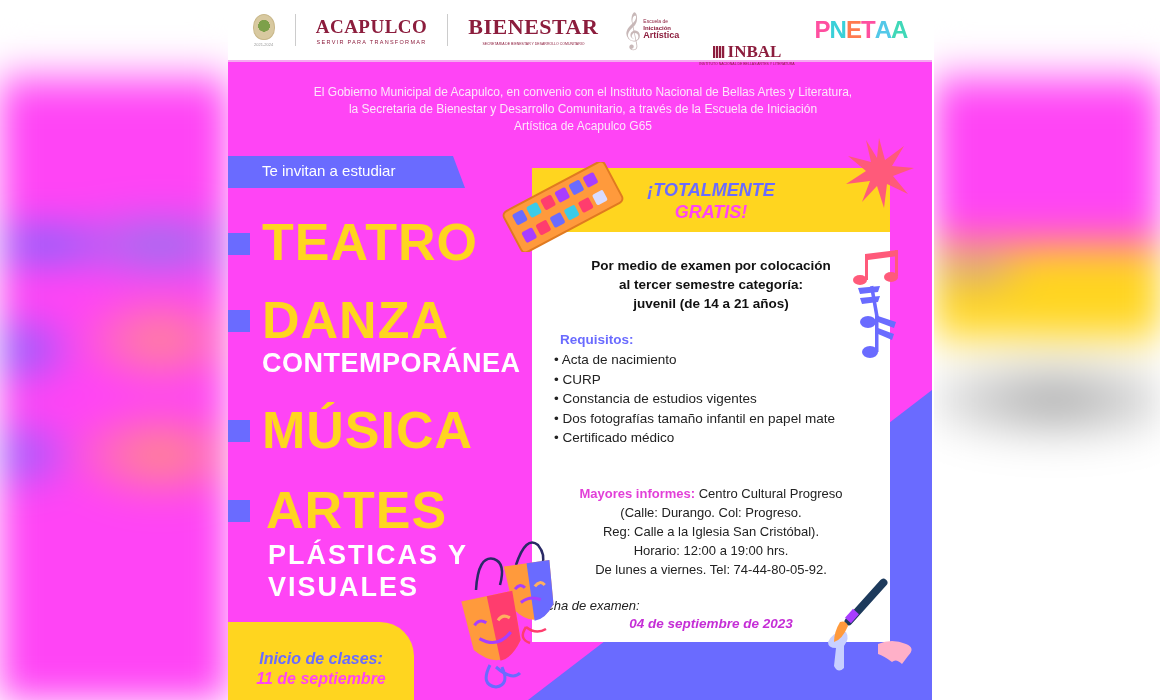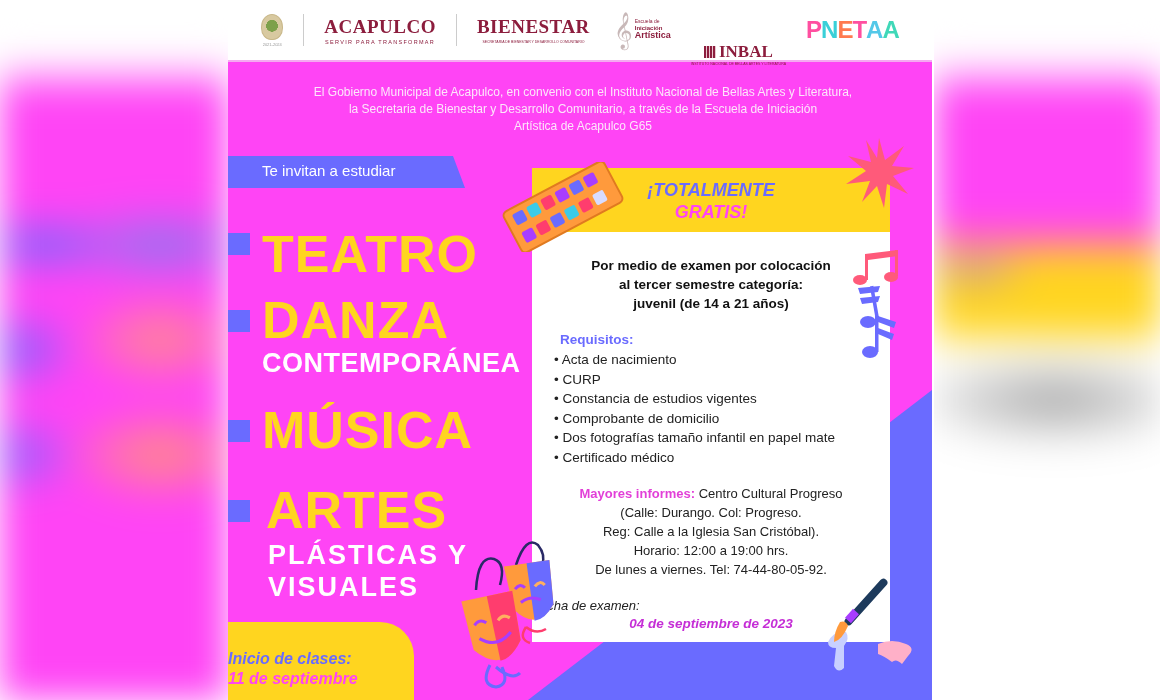"BIENESTAR" .bien .t { font-size: 19px -> 22px }
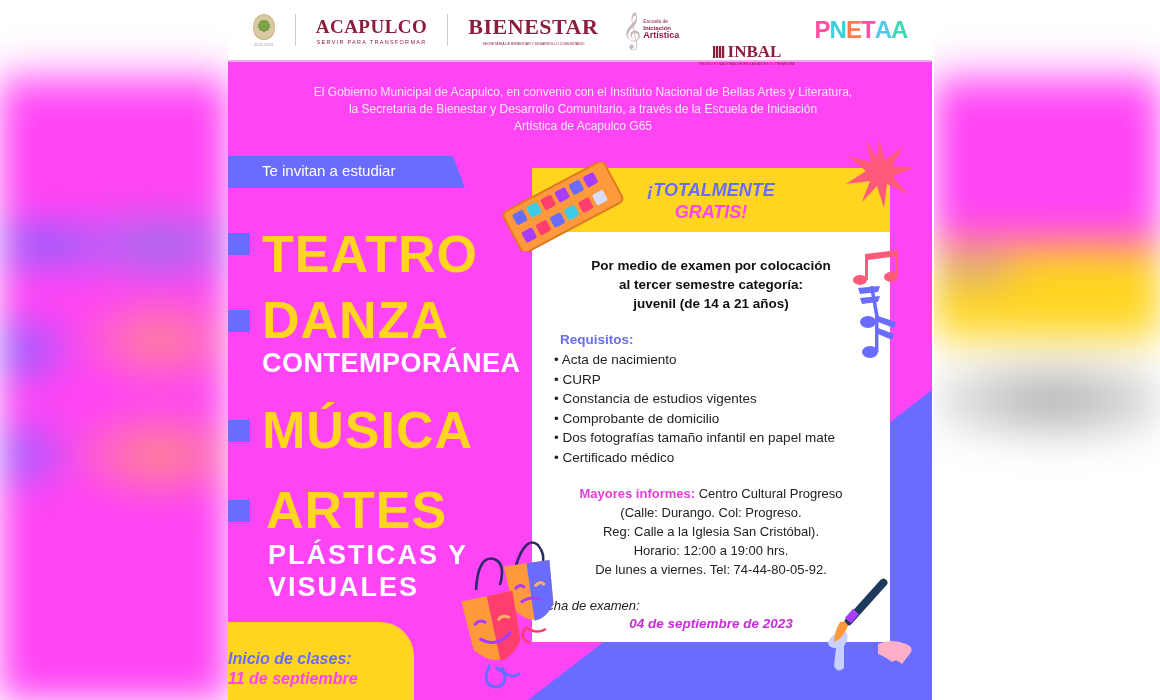"TEATRO" div.big-title { margin-top: 12px -> none }
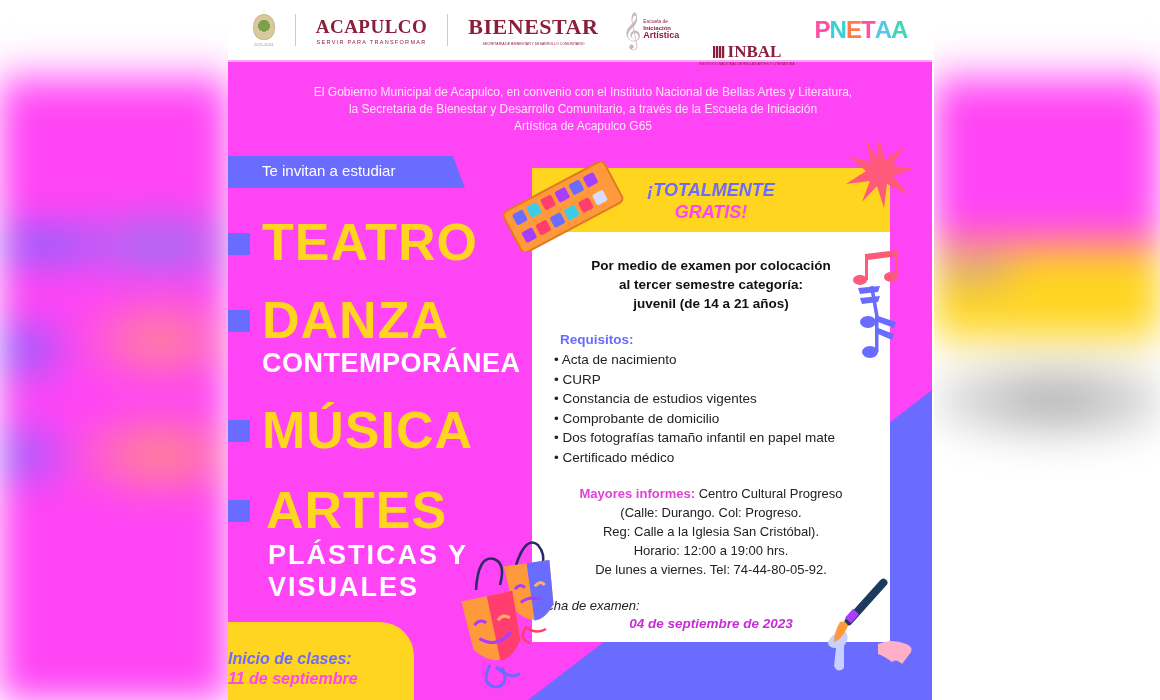"Comprobante de domicilio" li { html: <li>Comprobante de domicilio</li> -> none }
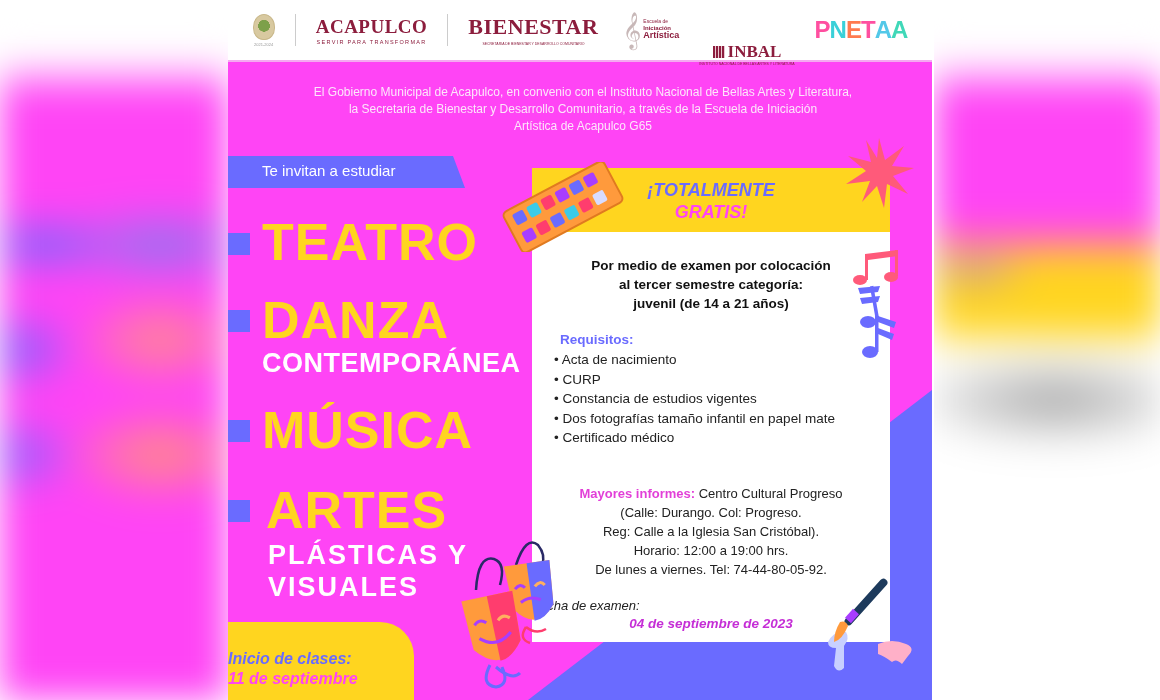"Inicio de clases:" .inicio { text-align: left -> center }
